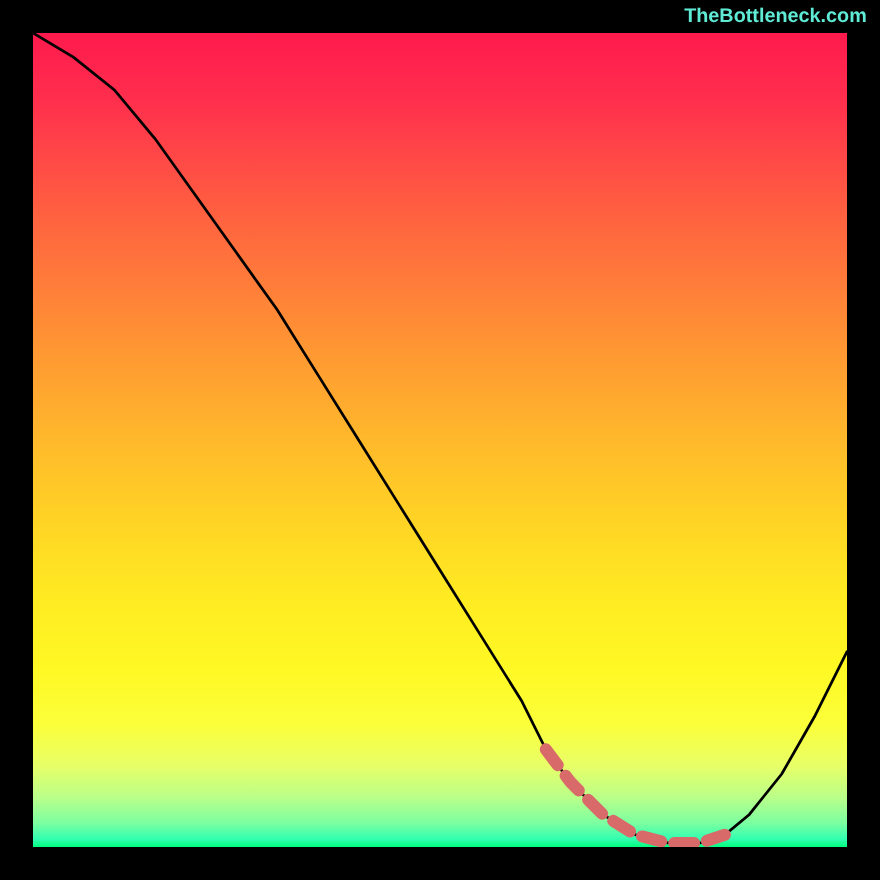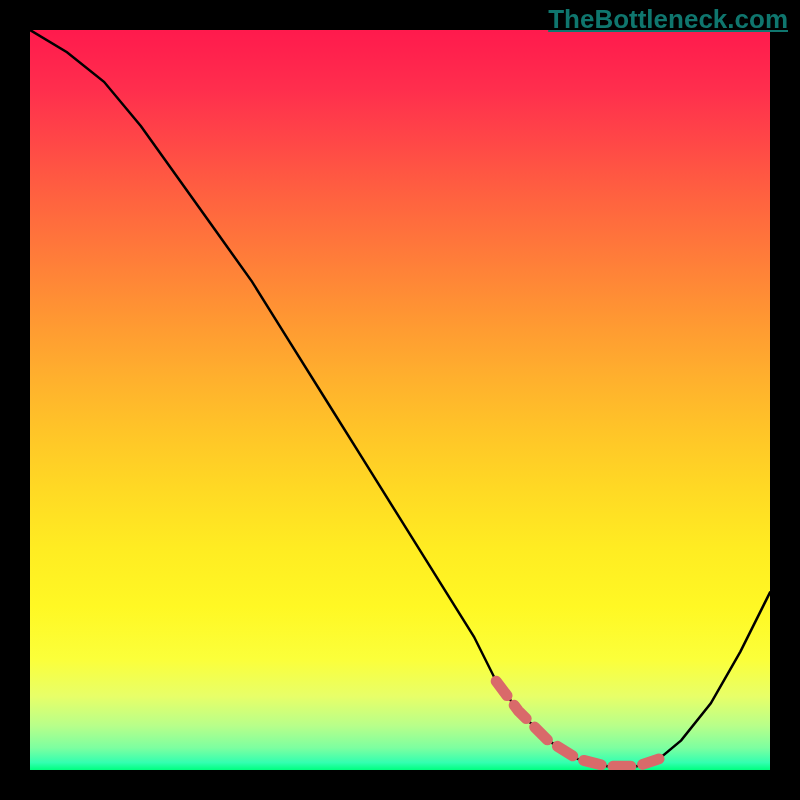"TheBottleneck.com" .watermark { color: #0f766e -> #5eead4; font-size: 26px -> 18px; text-decoration: underline -> none }
